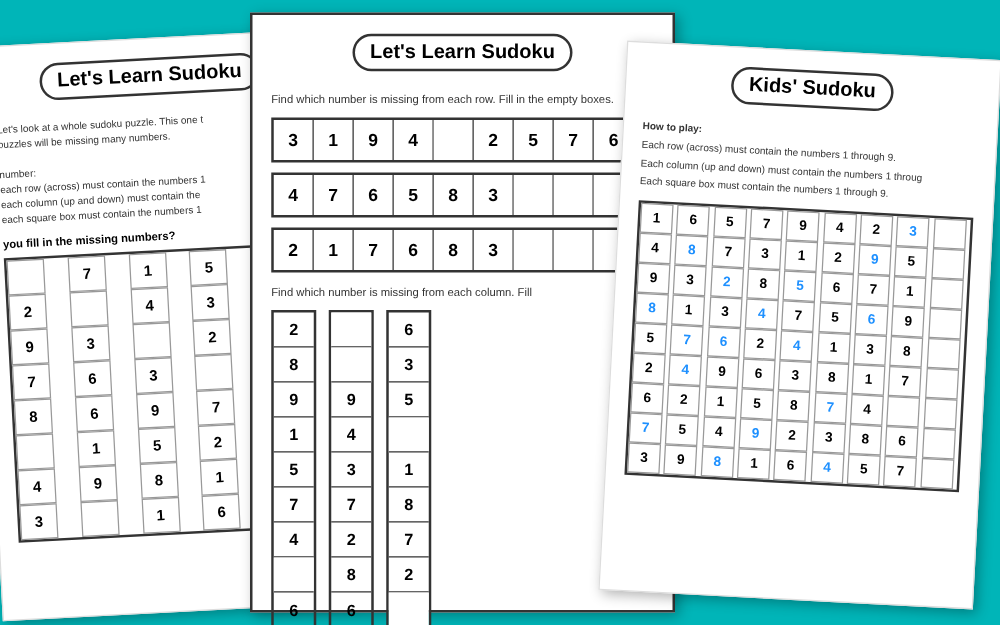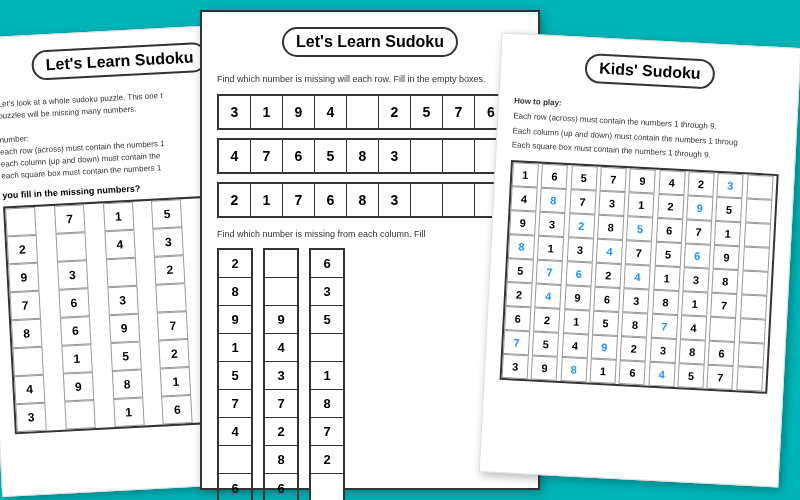"Find which number is missing will" div.subtitle { text: will -> from }
